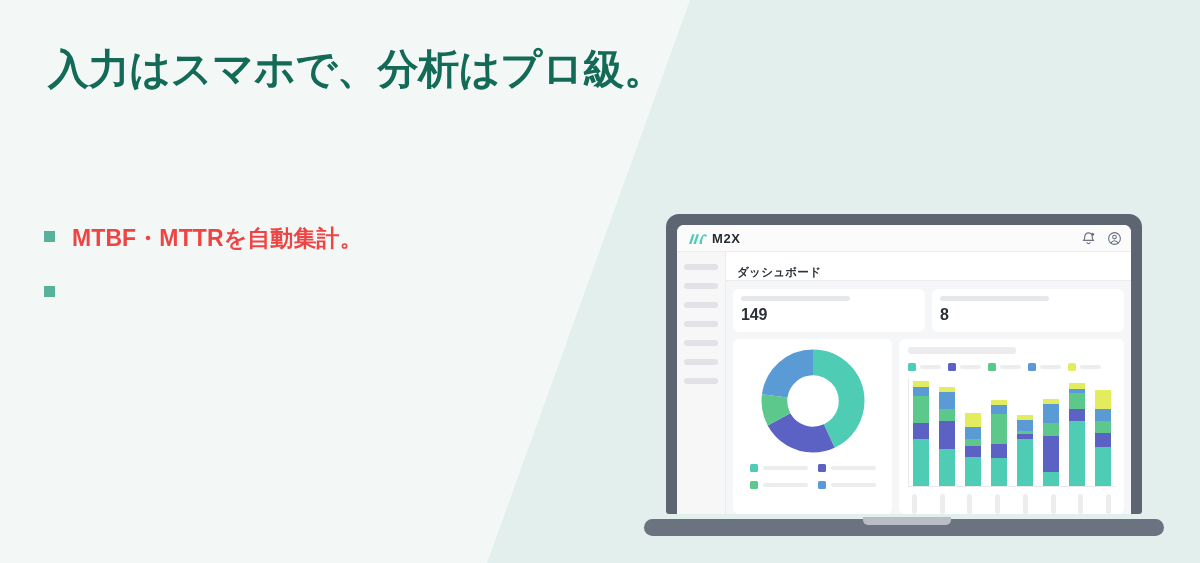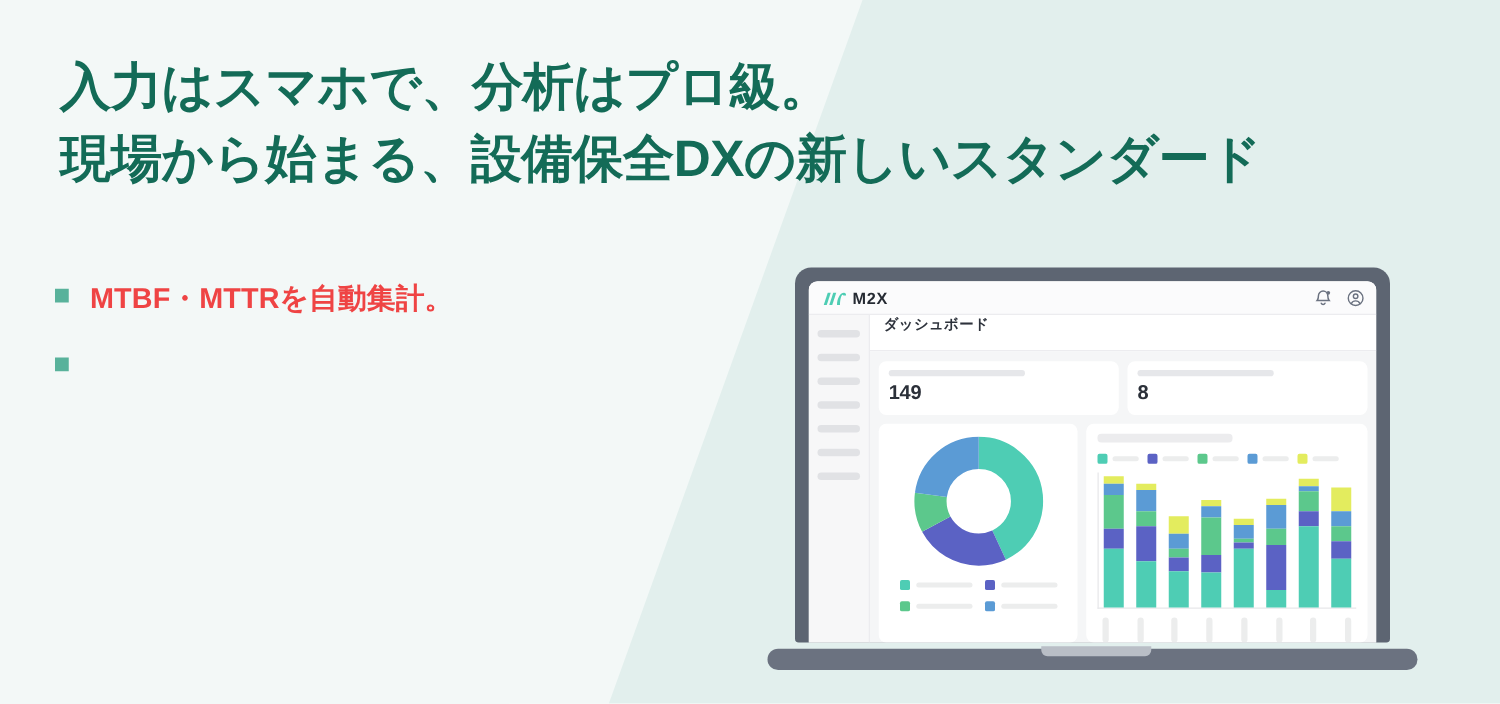"現場から始まる、設備保全DXの新しいスタンダード" div.headline { html: <div>現場から始まる、設備保全DXの新しいスタンダード</div> -> none }
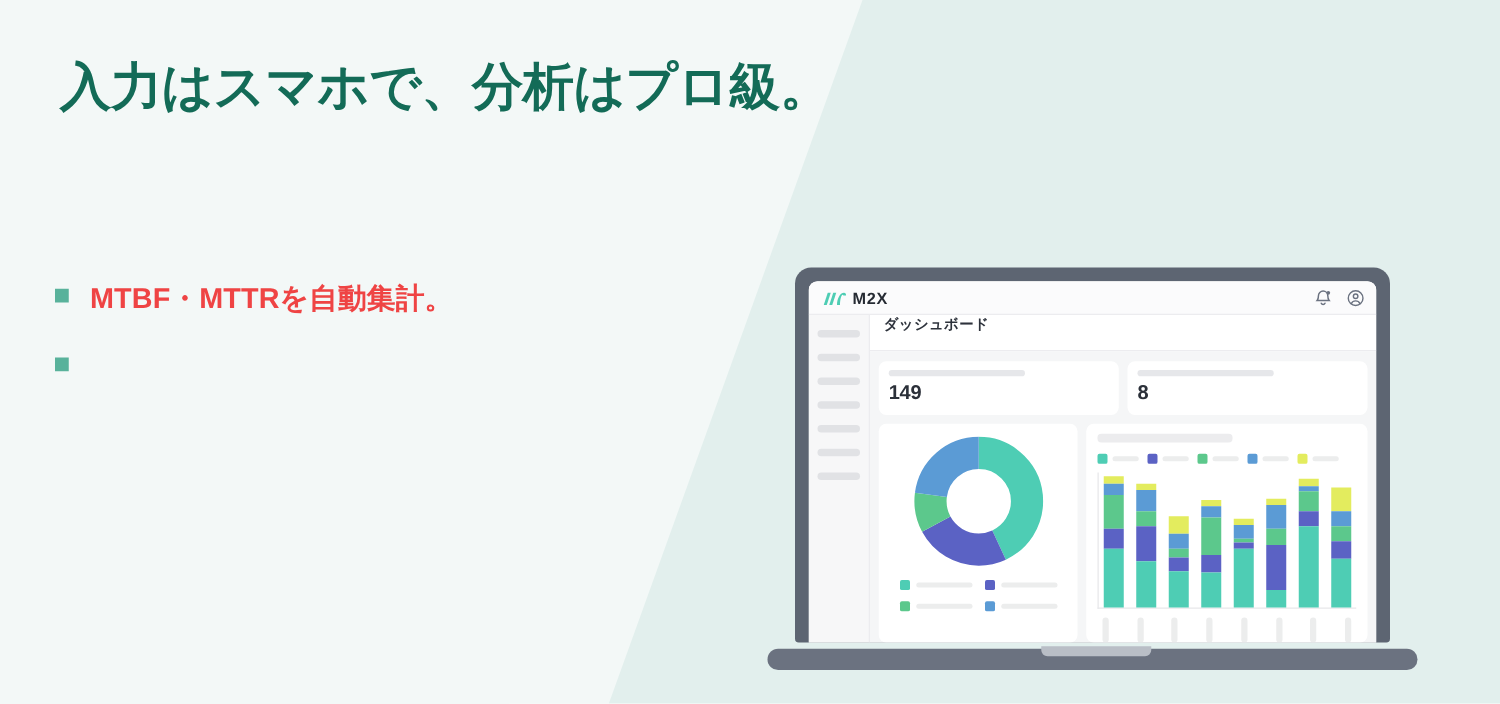"M2X" #laptop { left: 614px -> 644px }
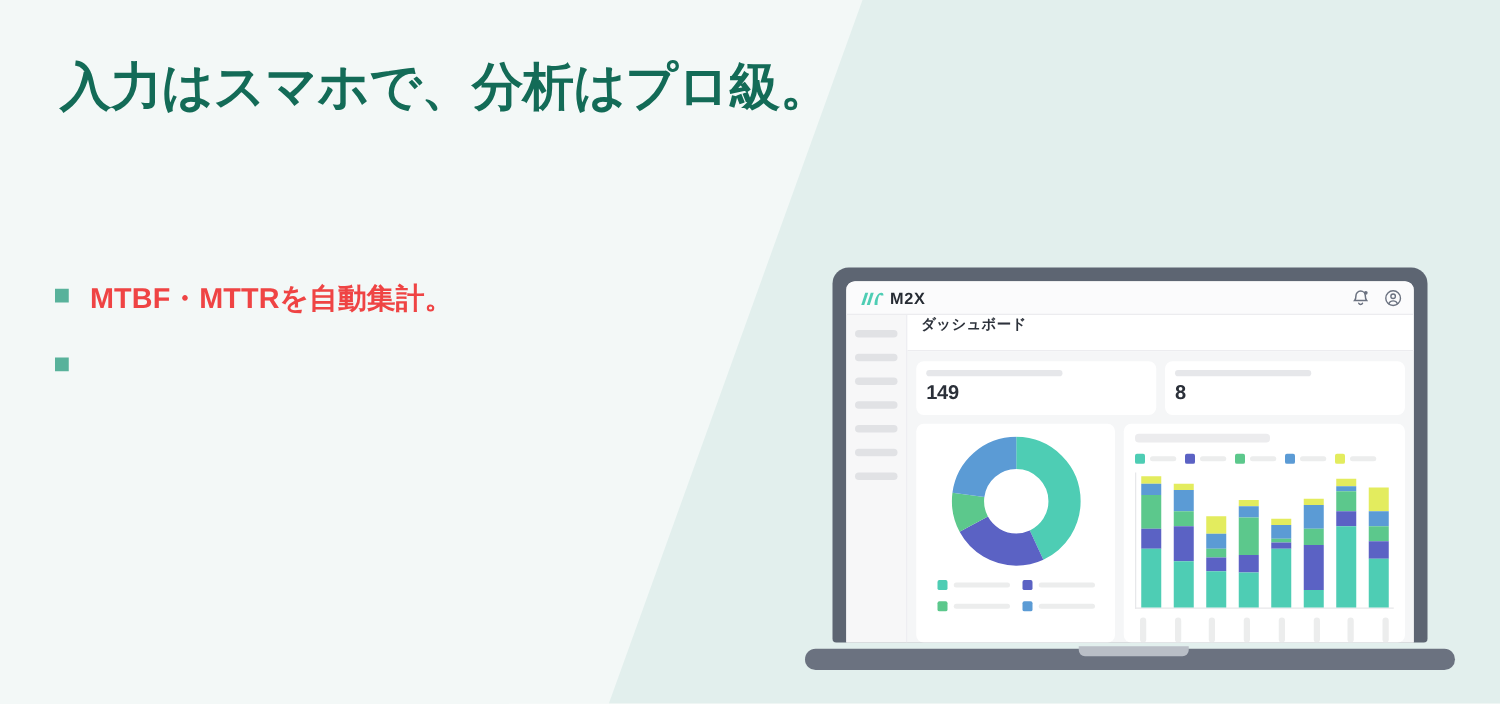"ダッシュボード" #page-head { align-items: flex-start -> flex-end }
